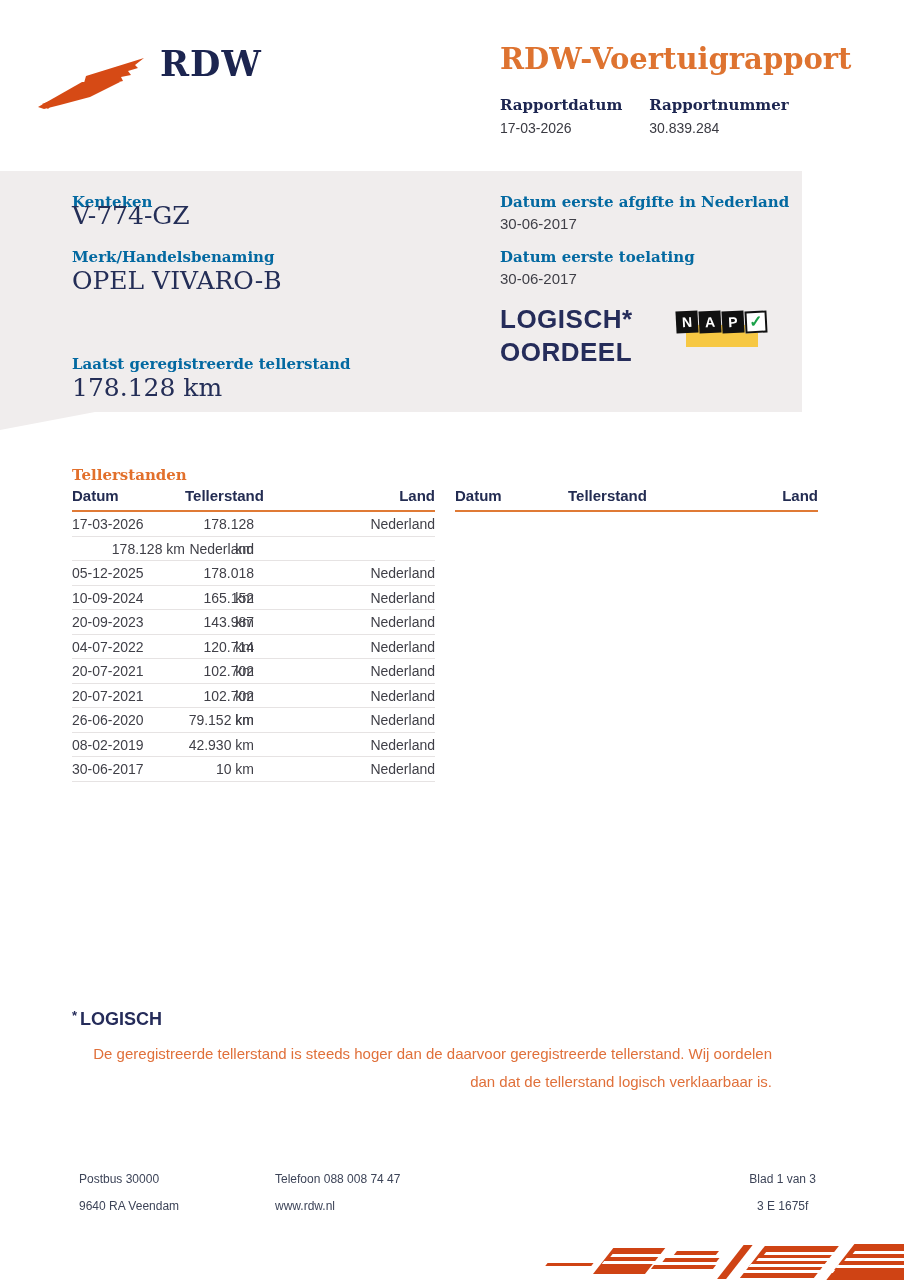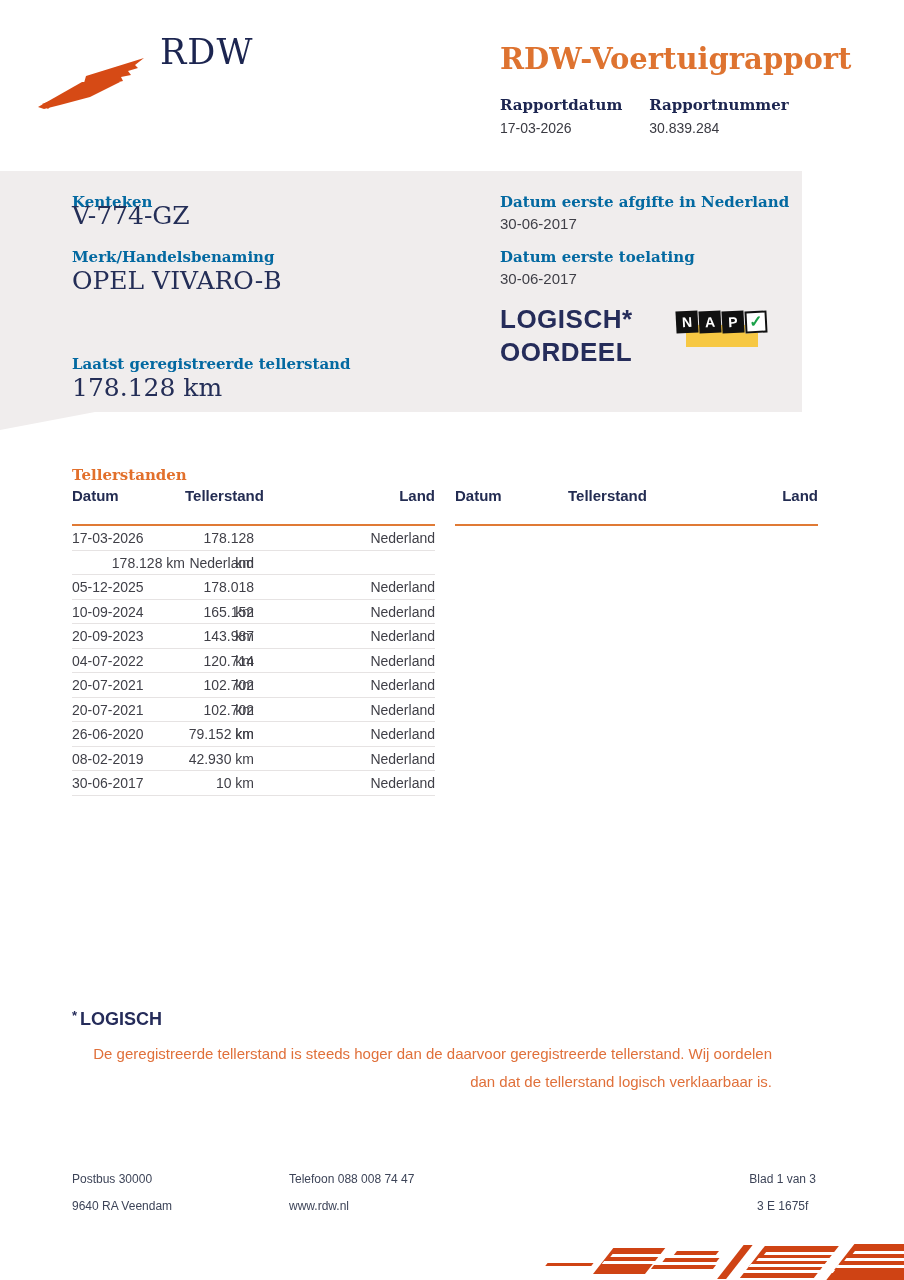"RDW" .brand-word { font-weight: 400 -> 700; top: 32px -> 43px }
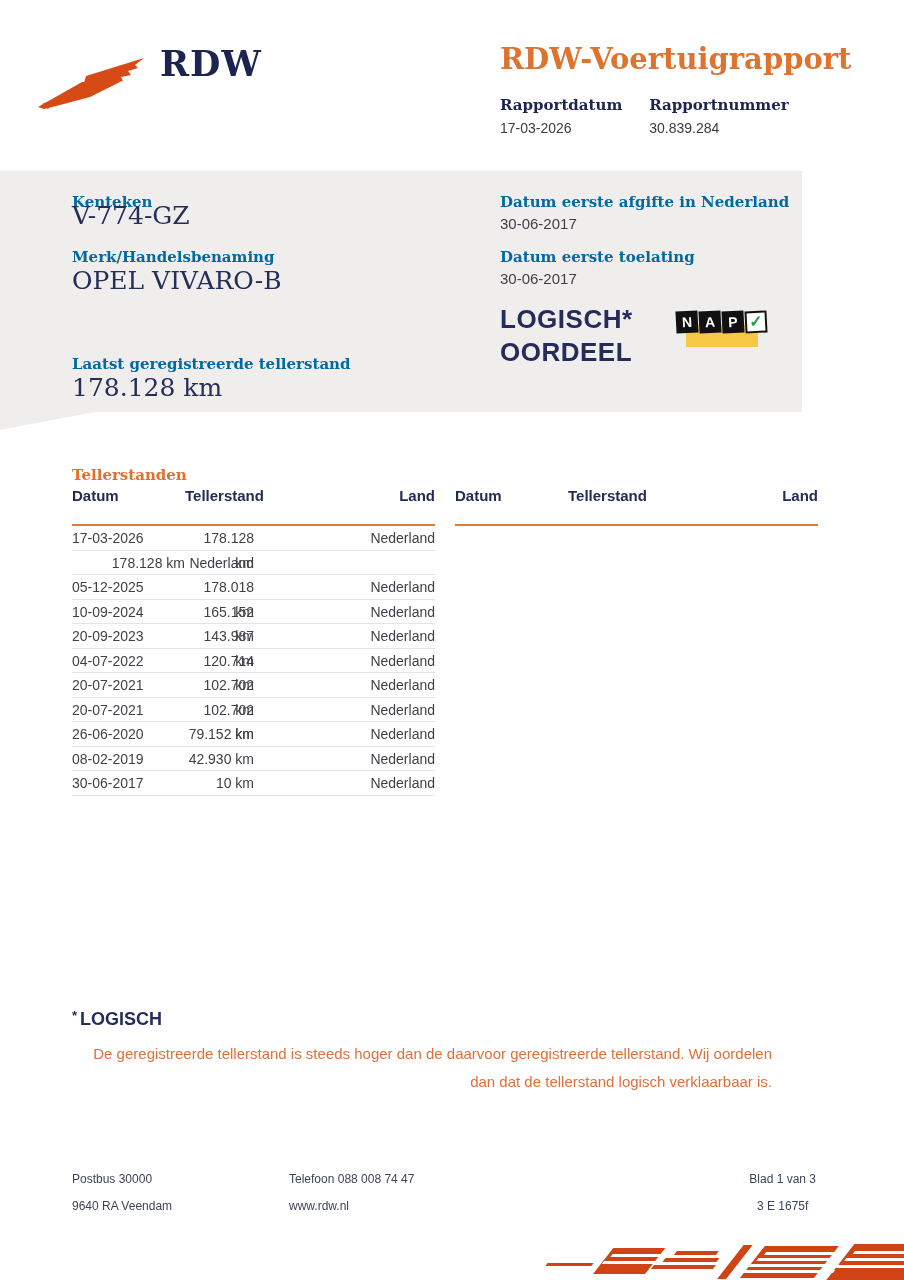"Datum" .thead { padding-bottom: 20px -> 6px }
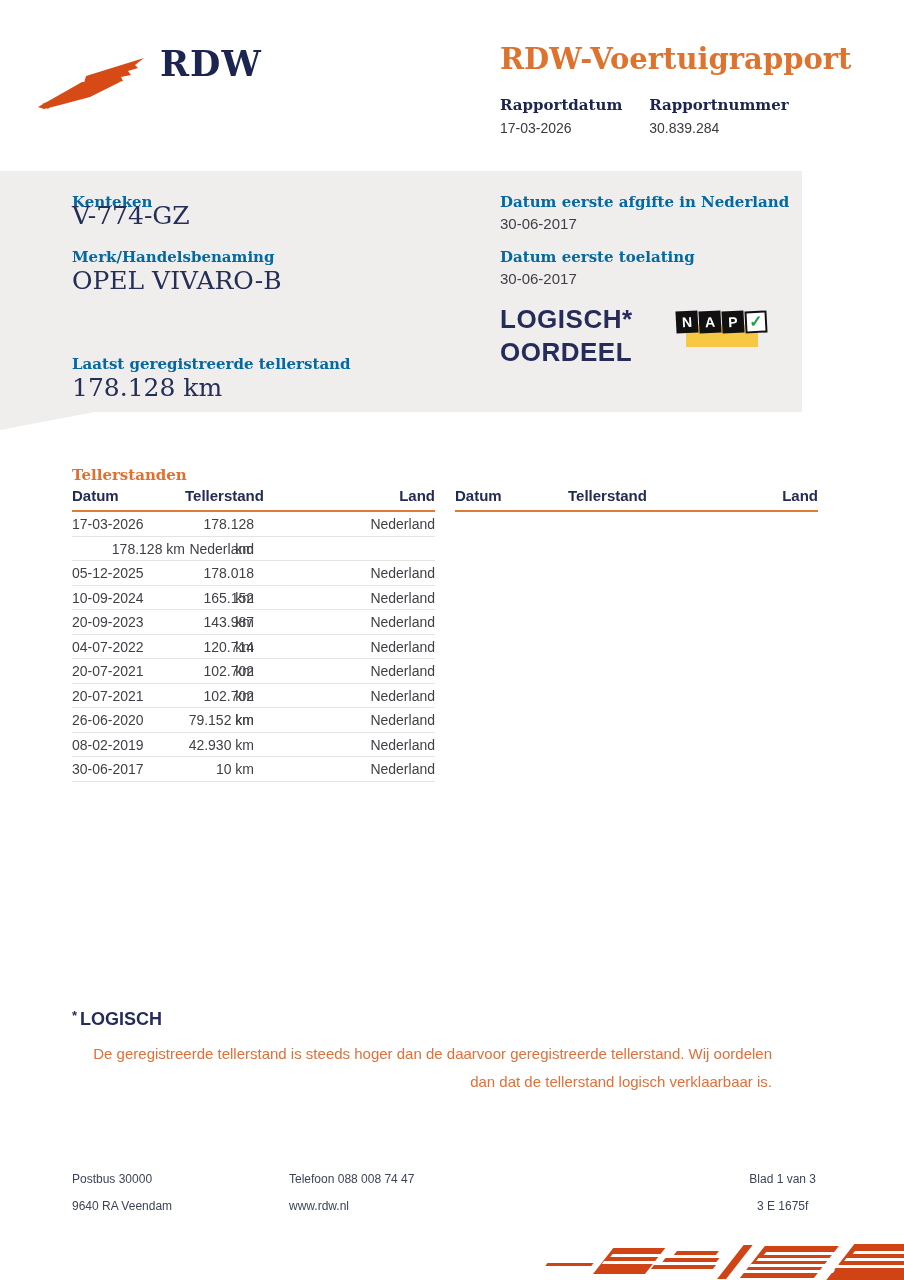"Postbus 30000" .pfooter .col.a { left: 0 -> 7px }
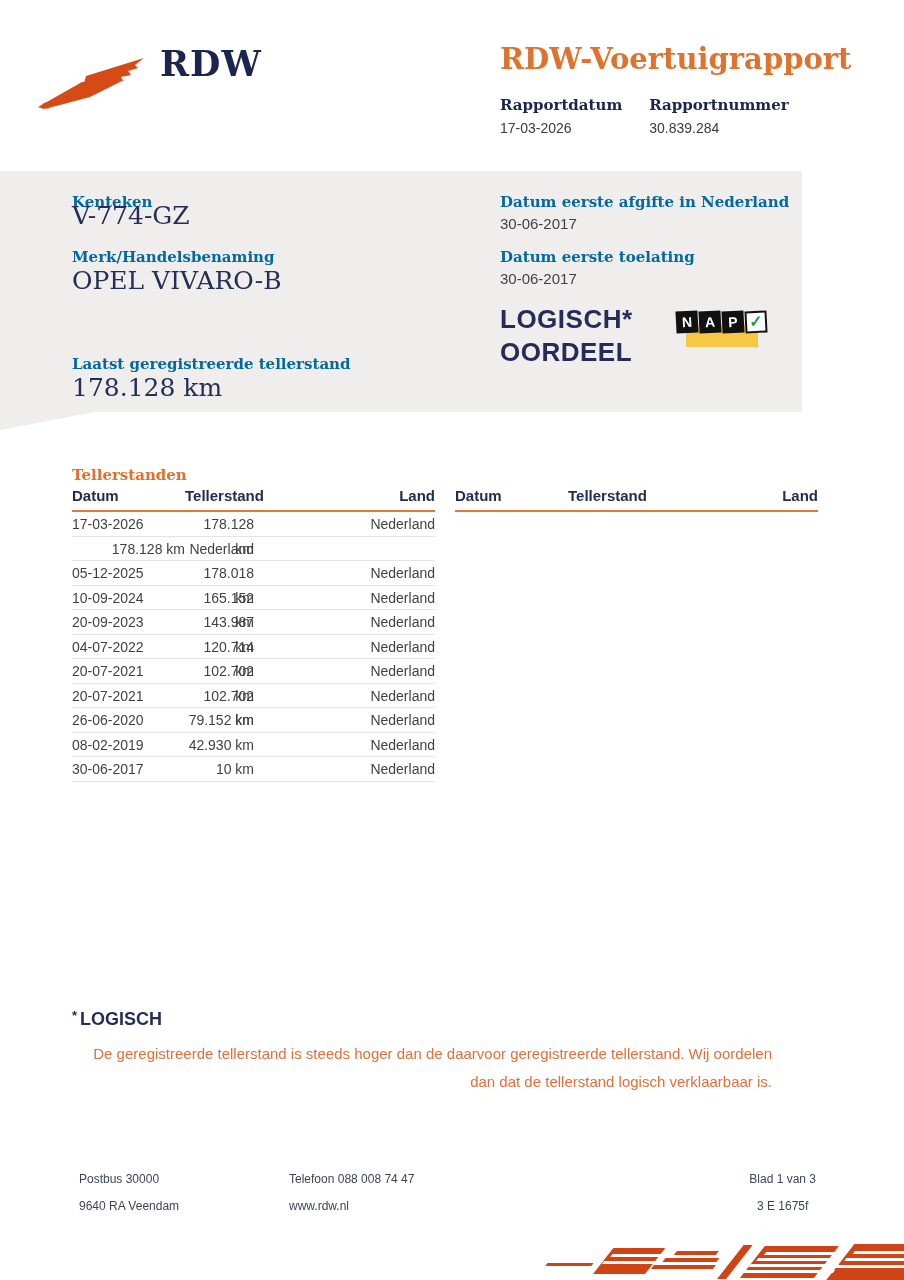"Telefoon 088 008 74 47" .pfooter .col.b { left: 217px -> 203px }
